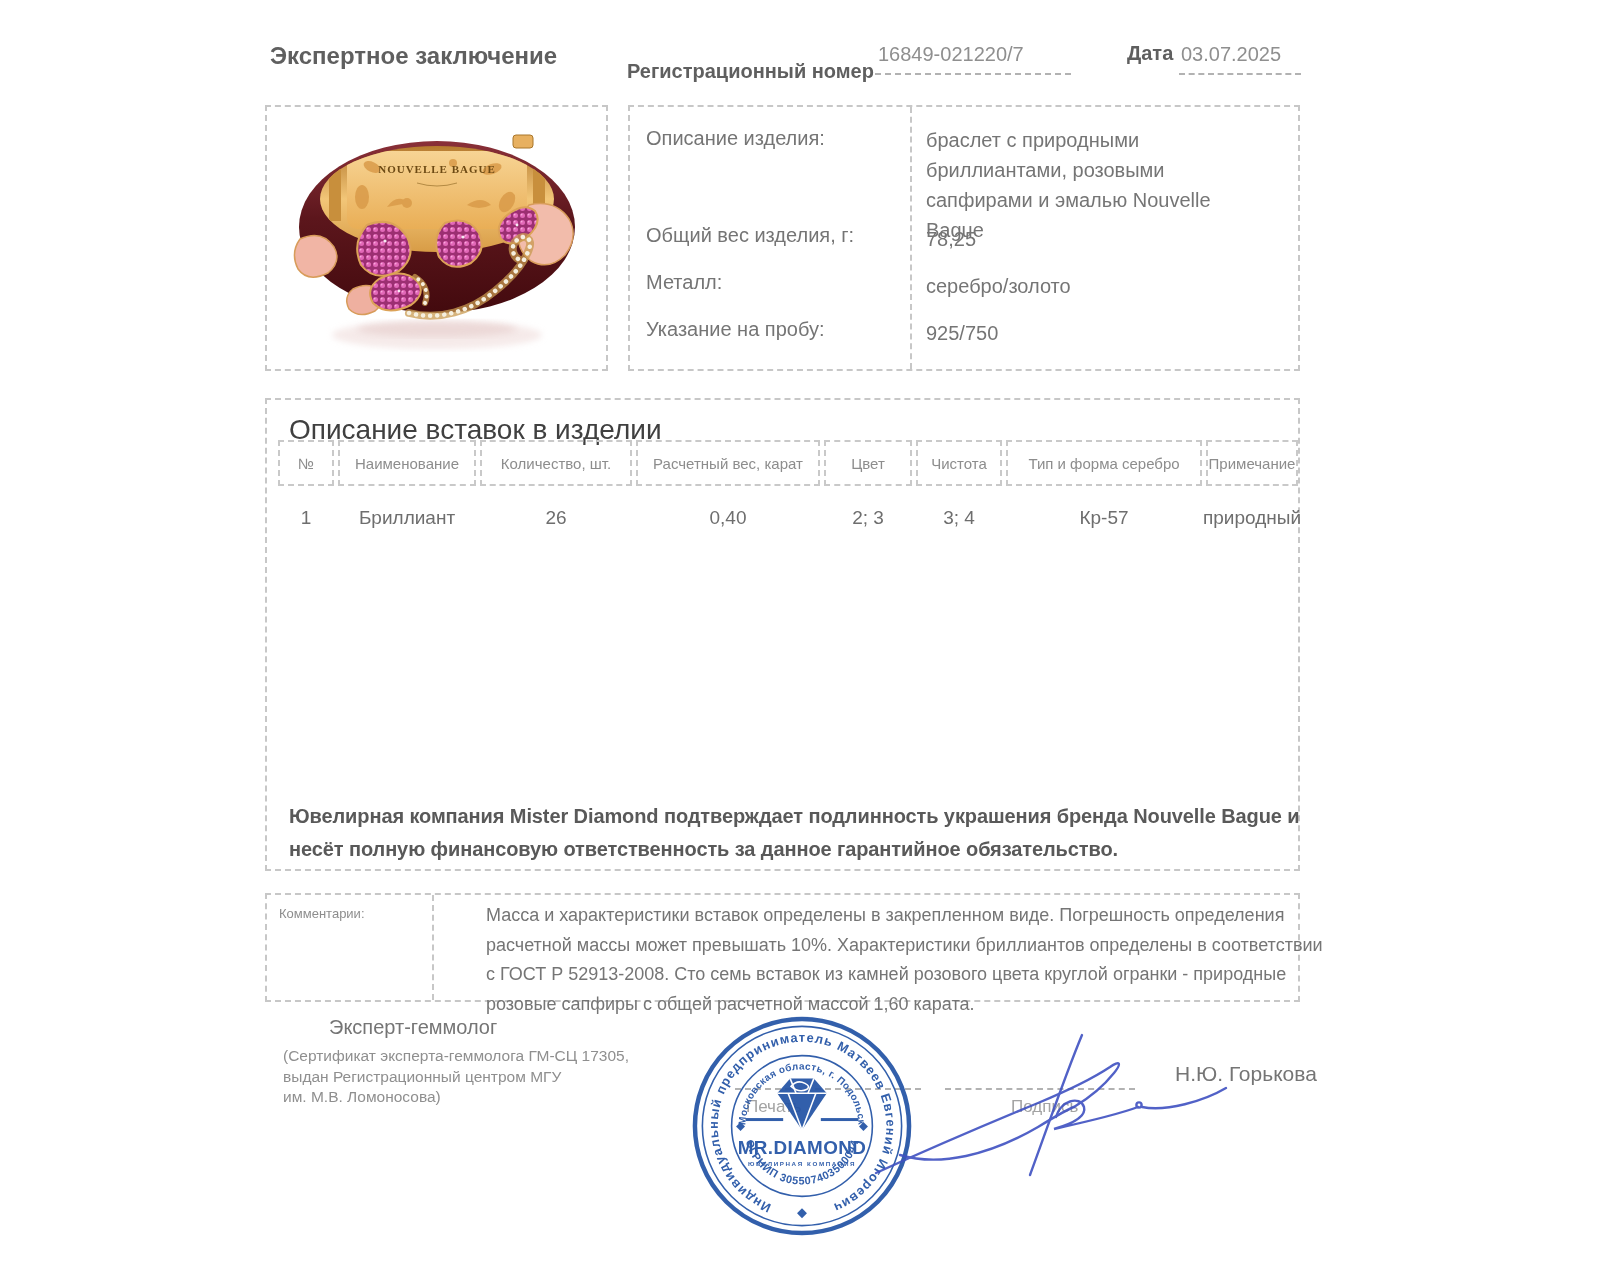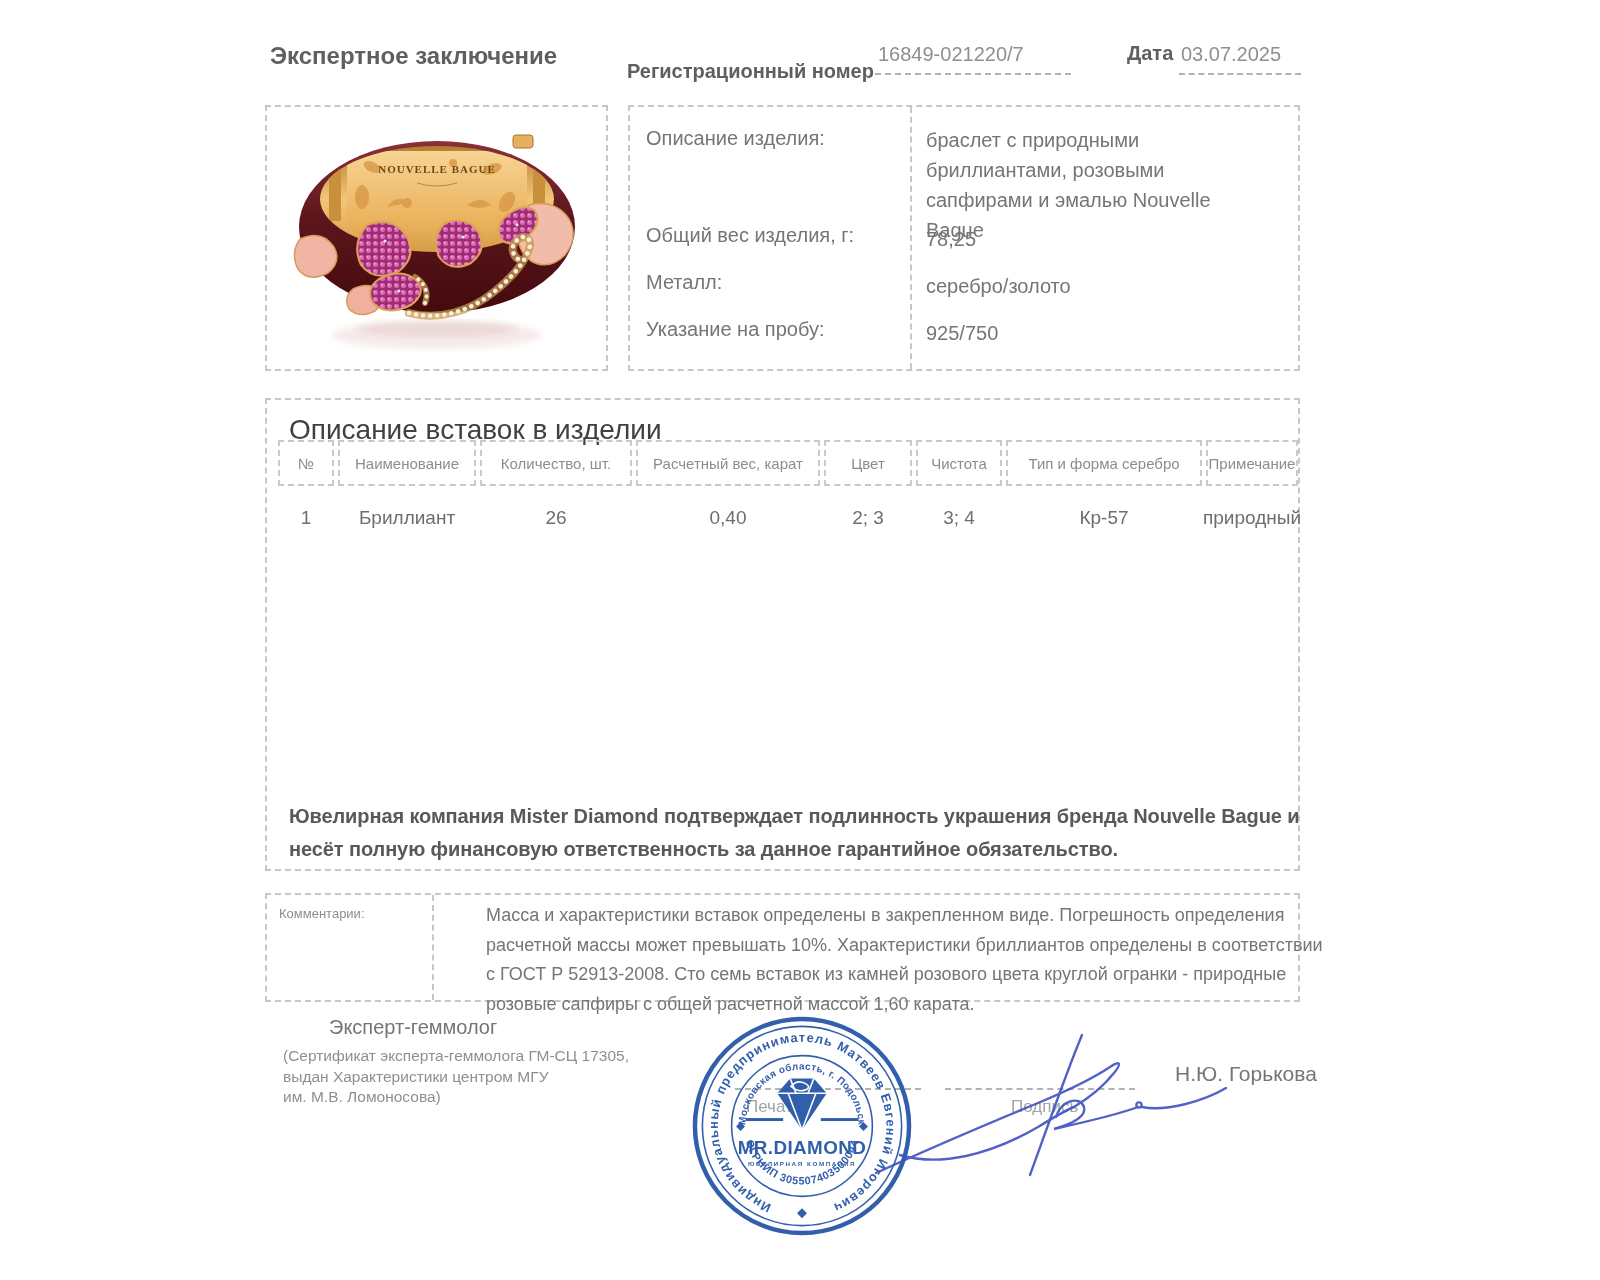"выдан Характеристики центром МГУ" span { text: Характеристики -> Регистрационный }
